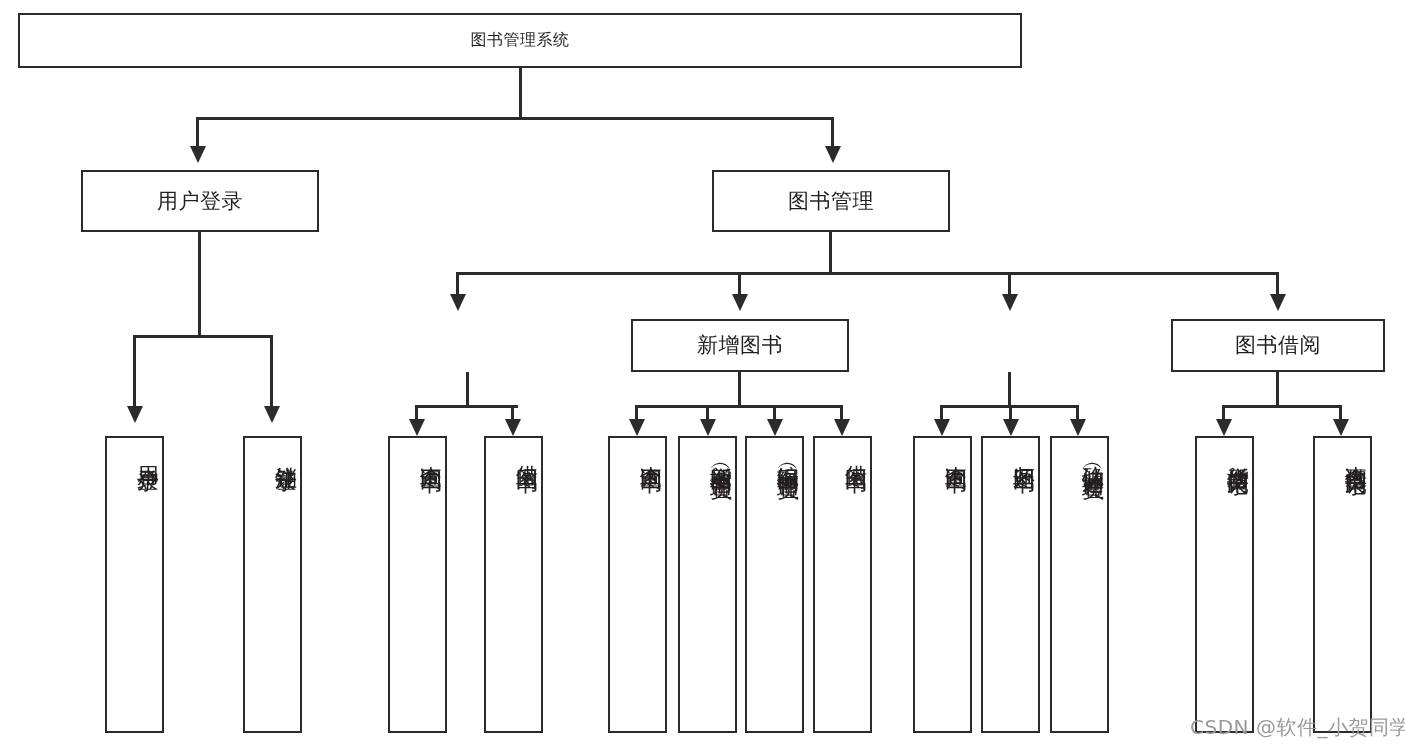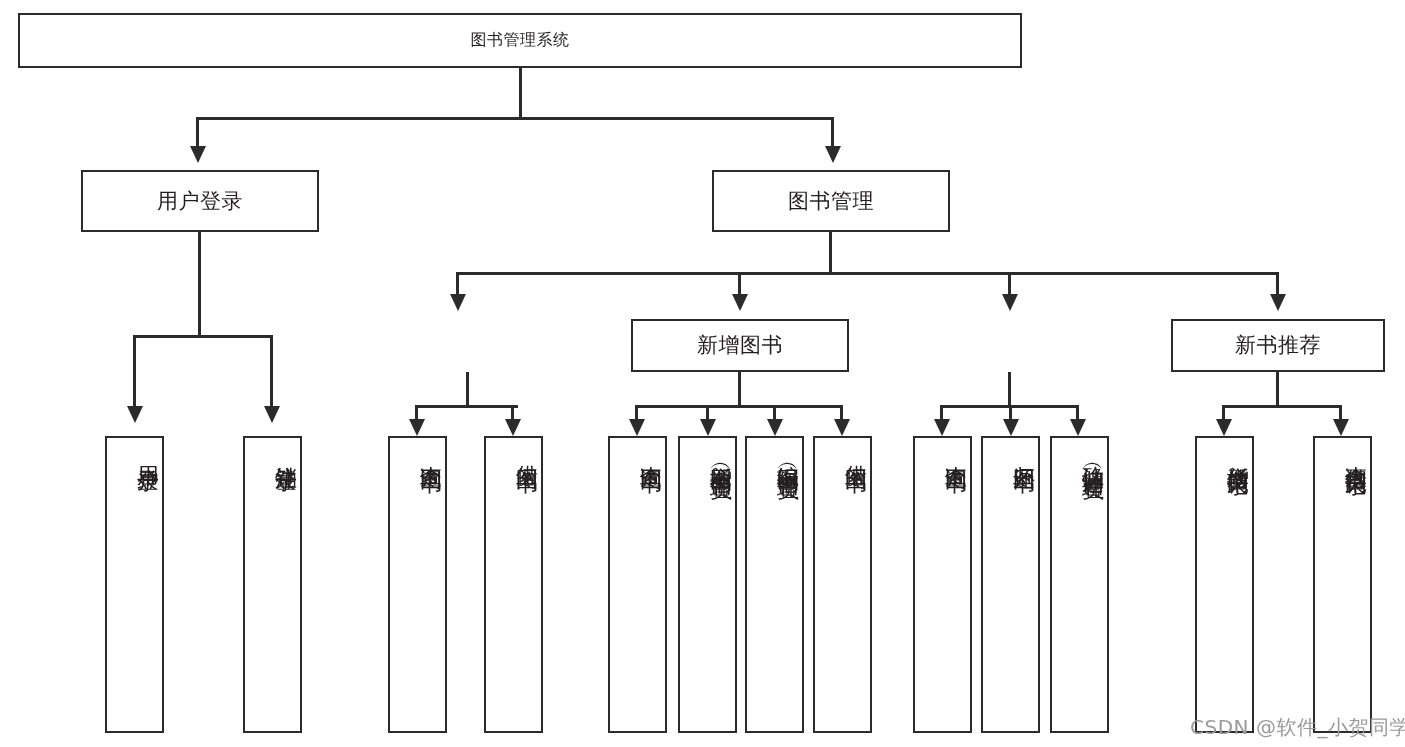"新书推荐" span.lbl { text: 新书推荐 -> 图书借阅 }
